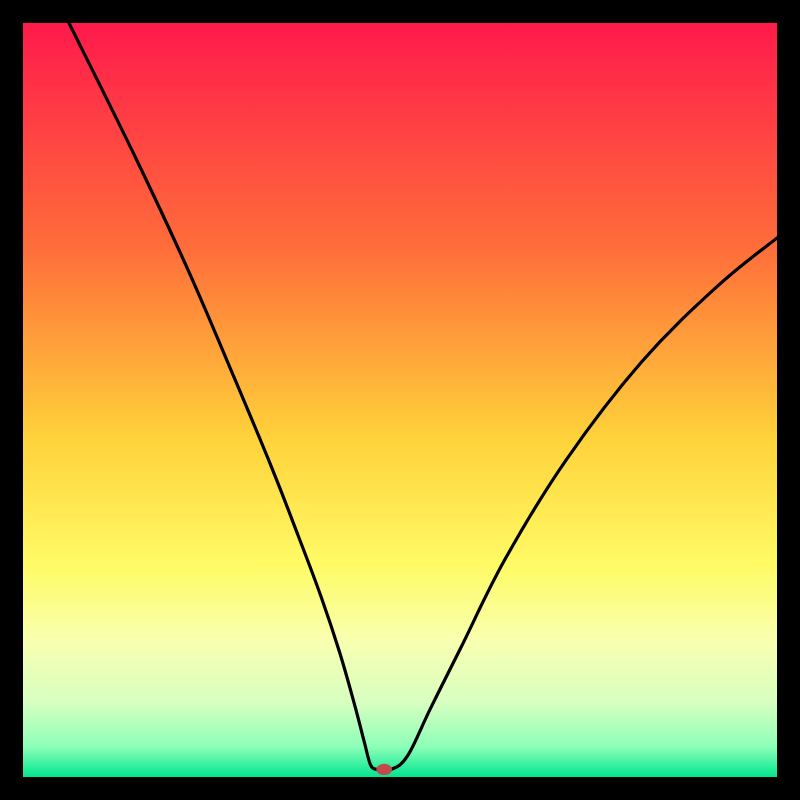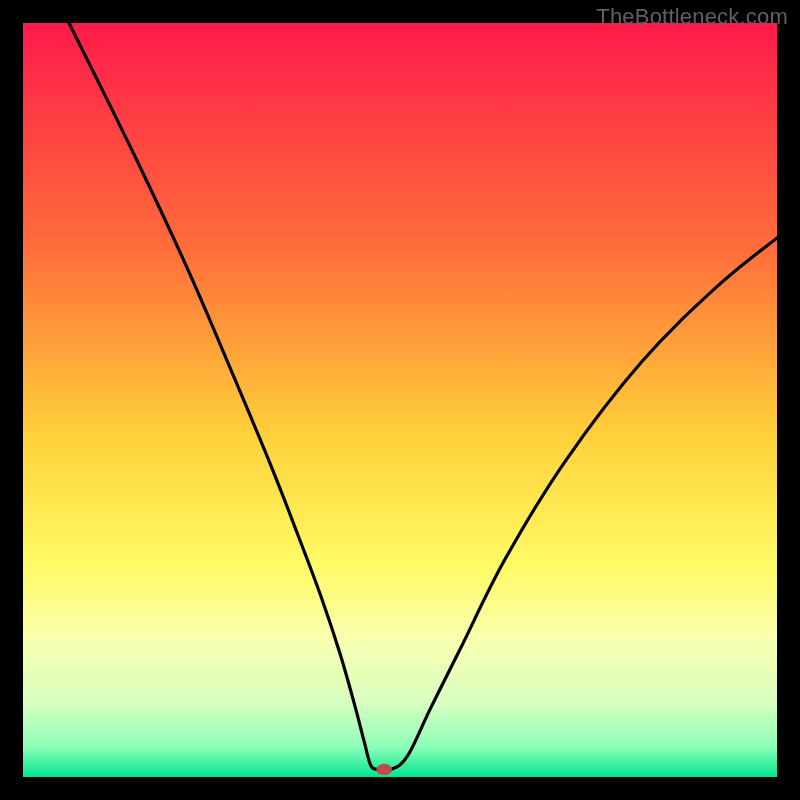"TheBottleneck.com" div.watermark { html: <div>TheBottleneck.com</div> -> none }
